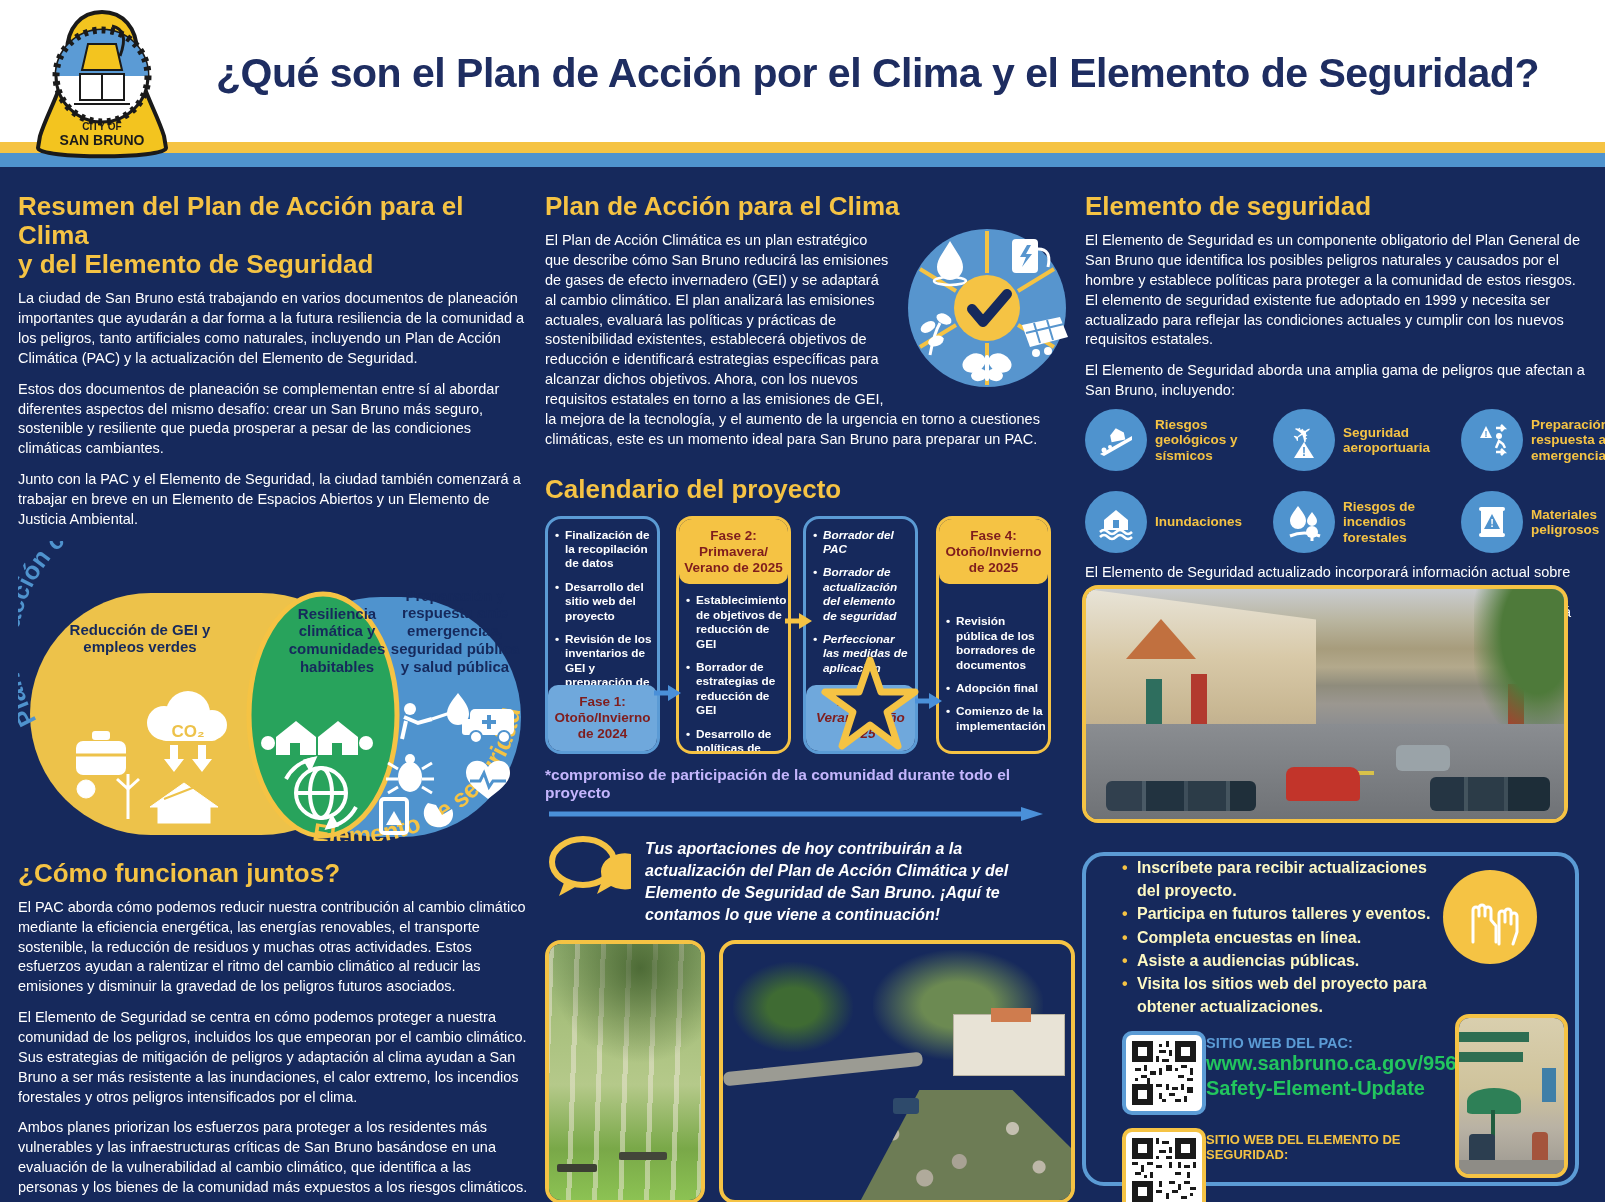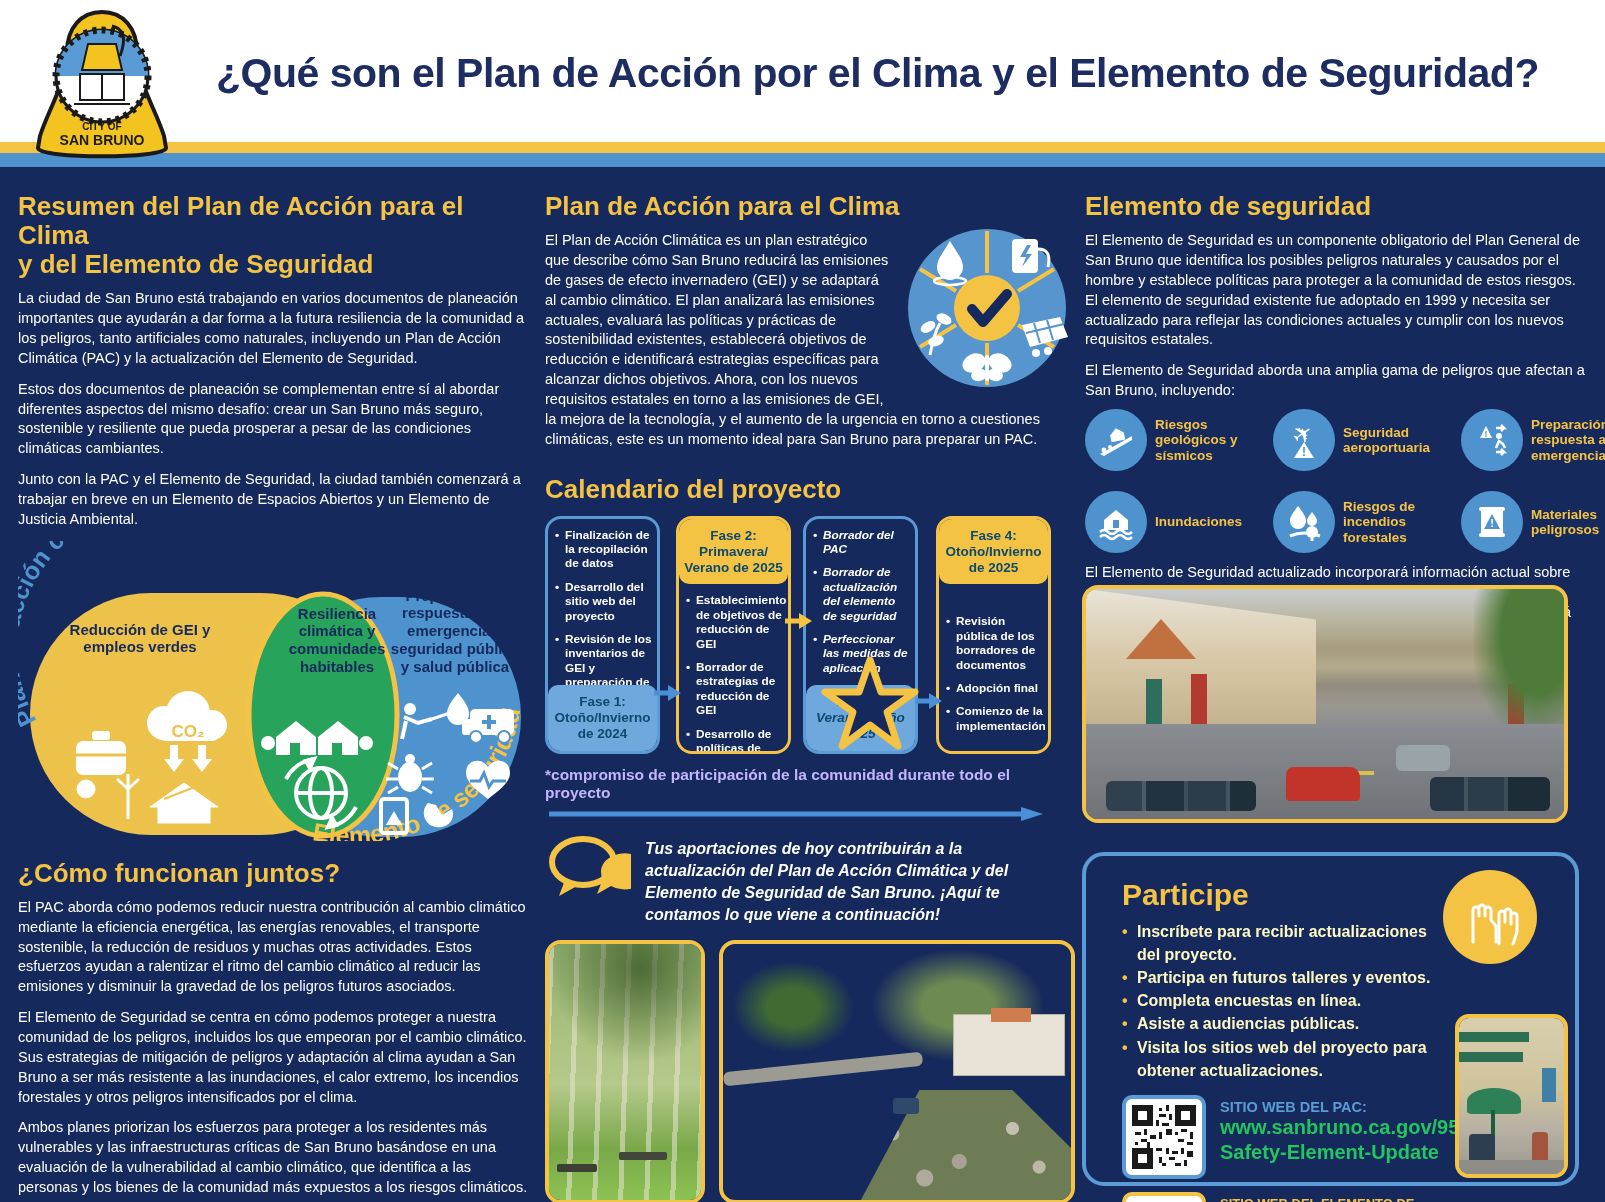"Fase 2:" .phase-label { color: #0c4a6e -> #7f1d1d }
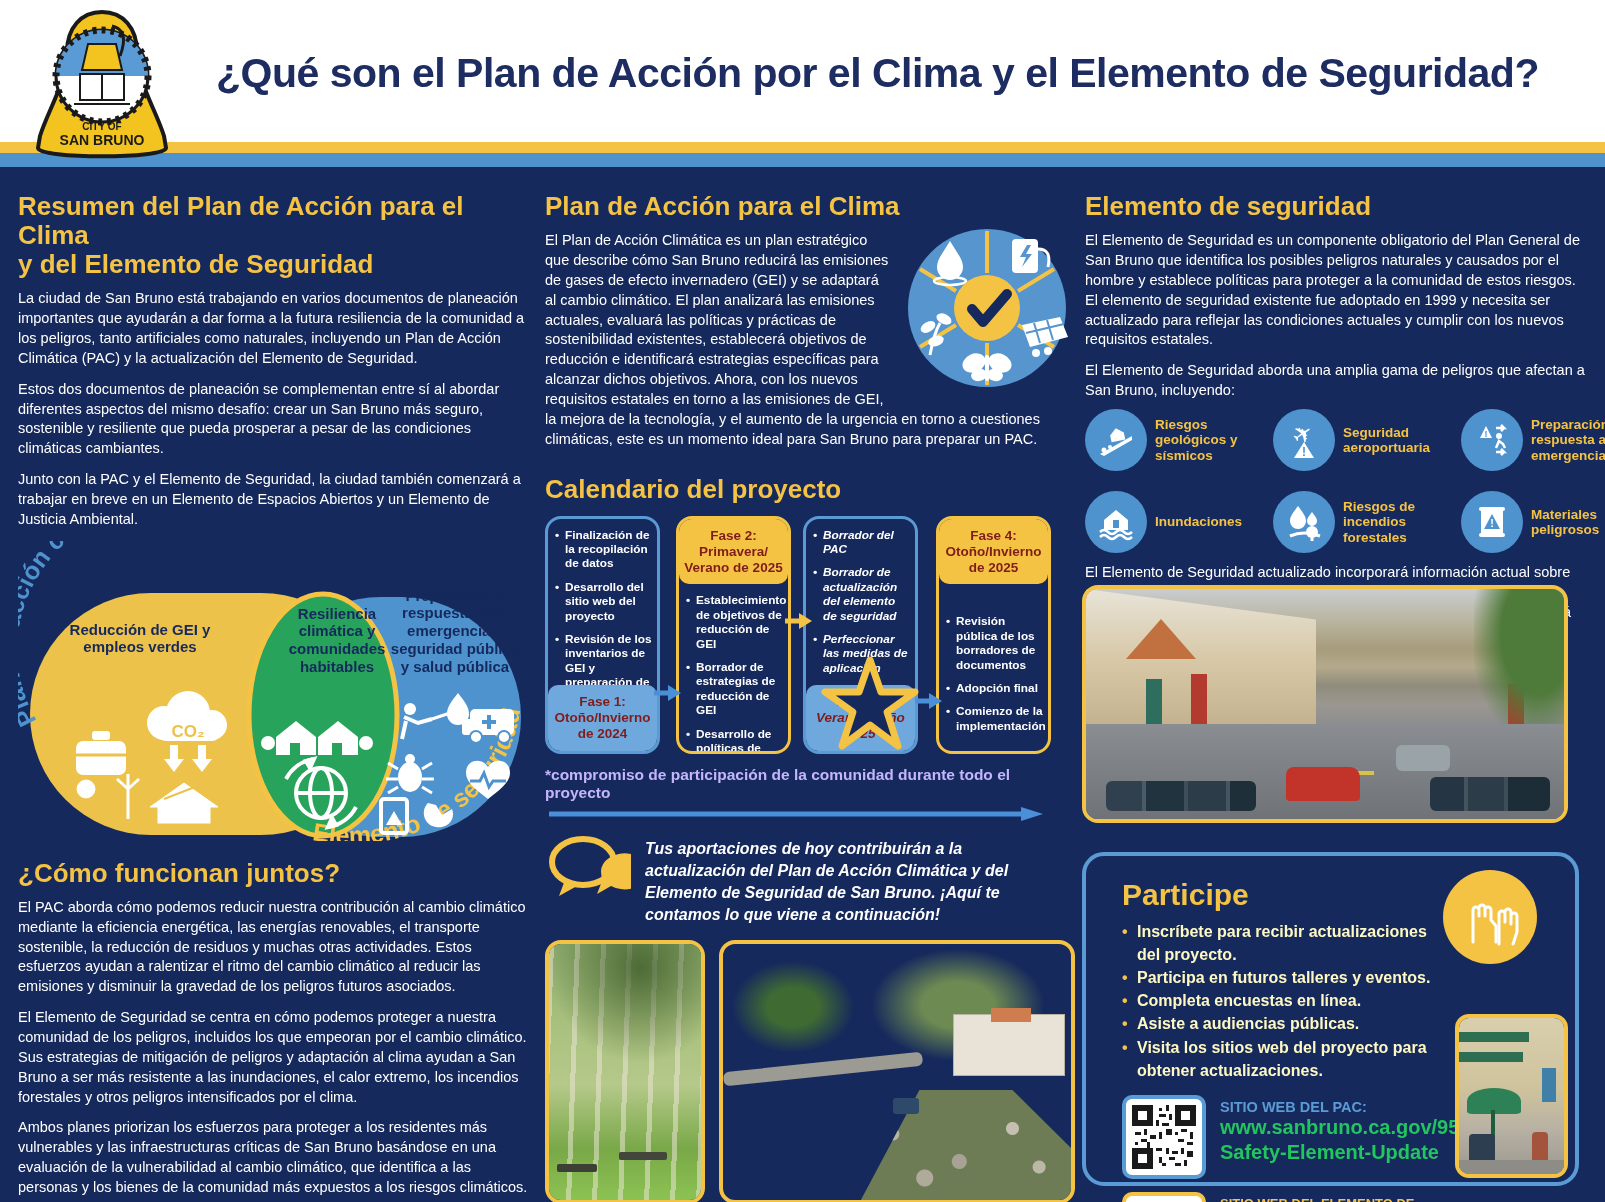"Participe" div.h2 { html: <div>Participe</div> -> none }
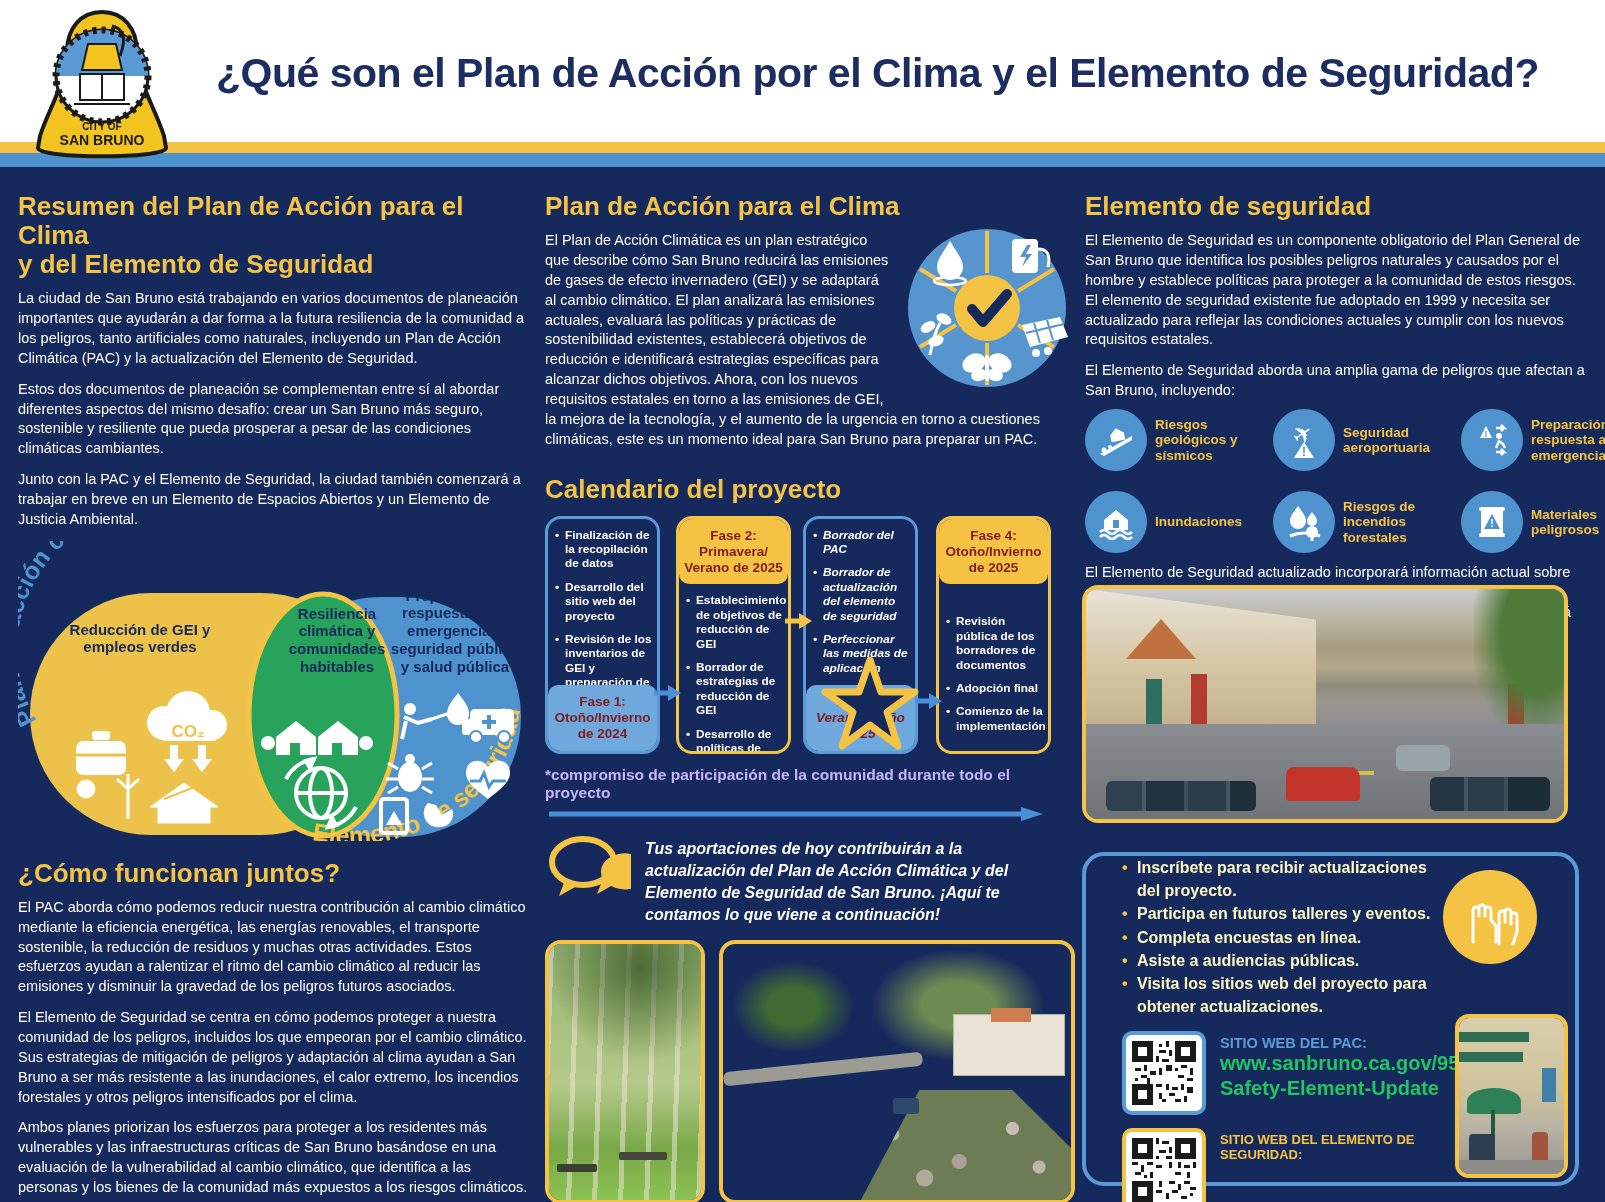"SITIO WEB DEL PAC:" .qr-row { gap: 14px -> none }
